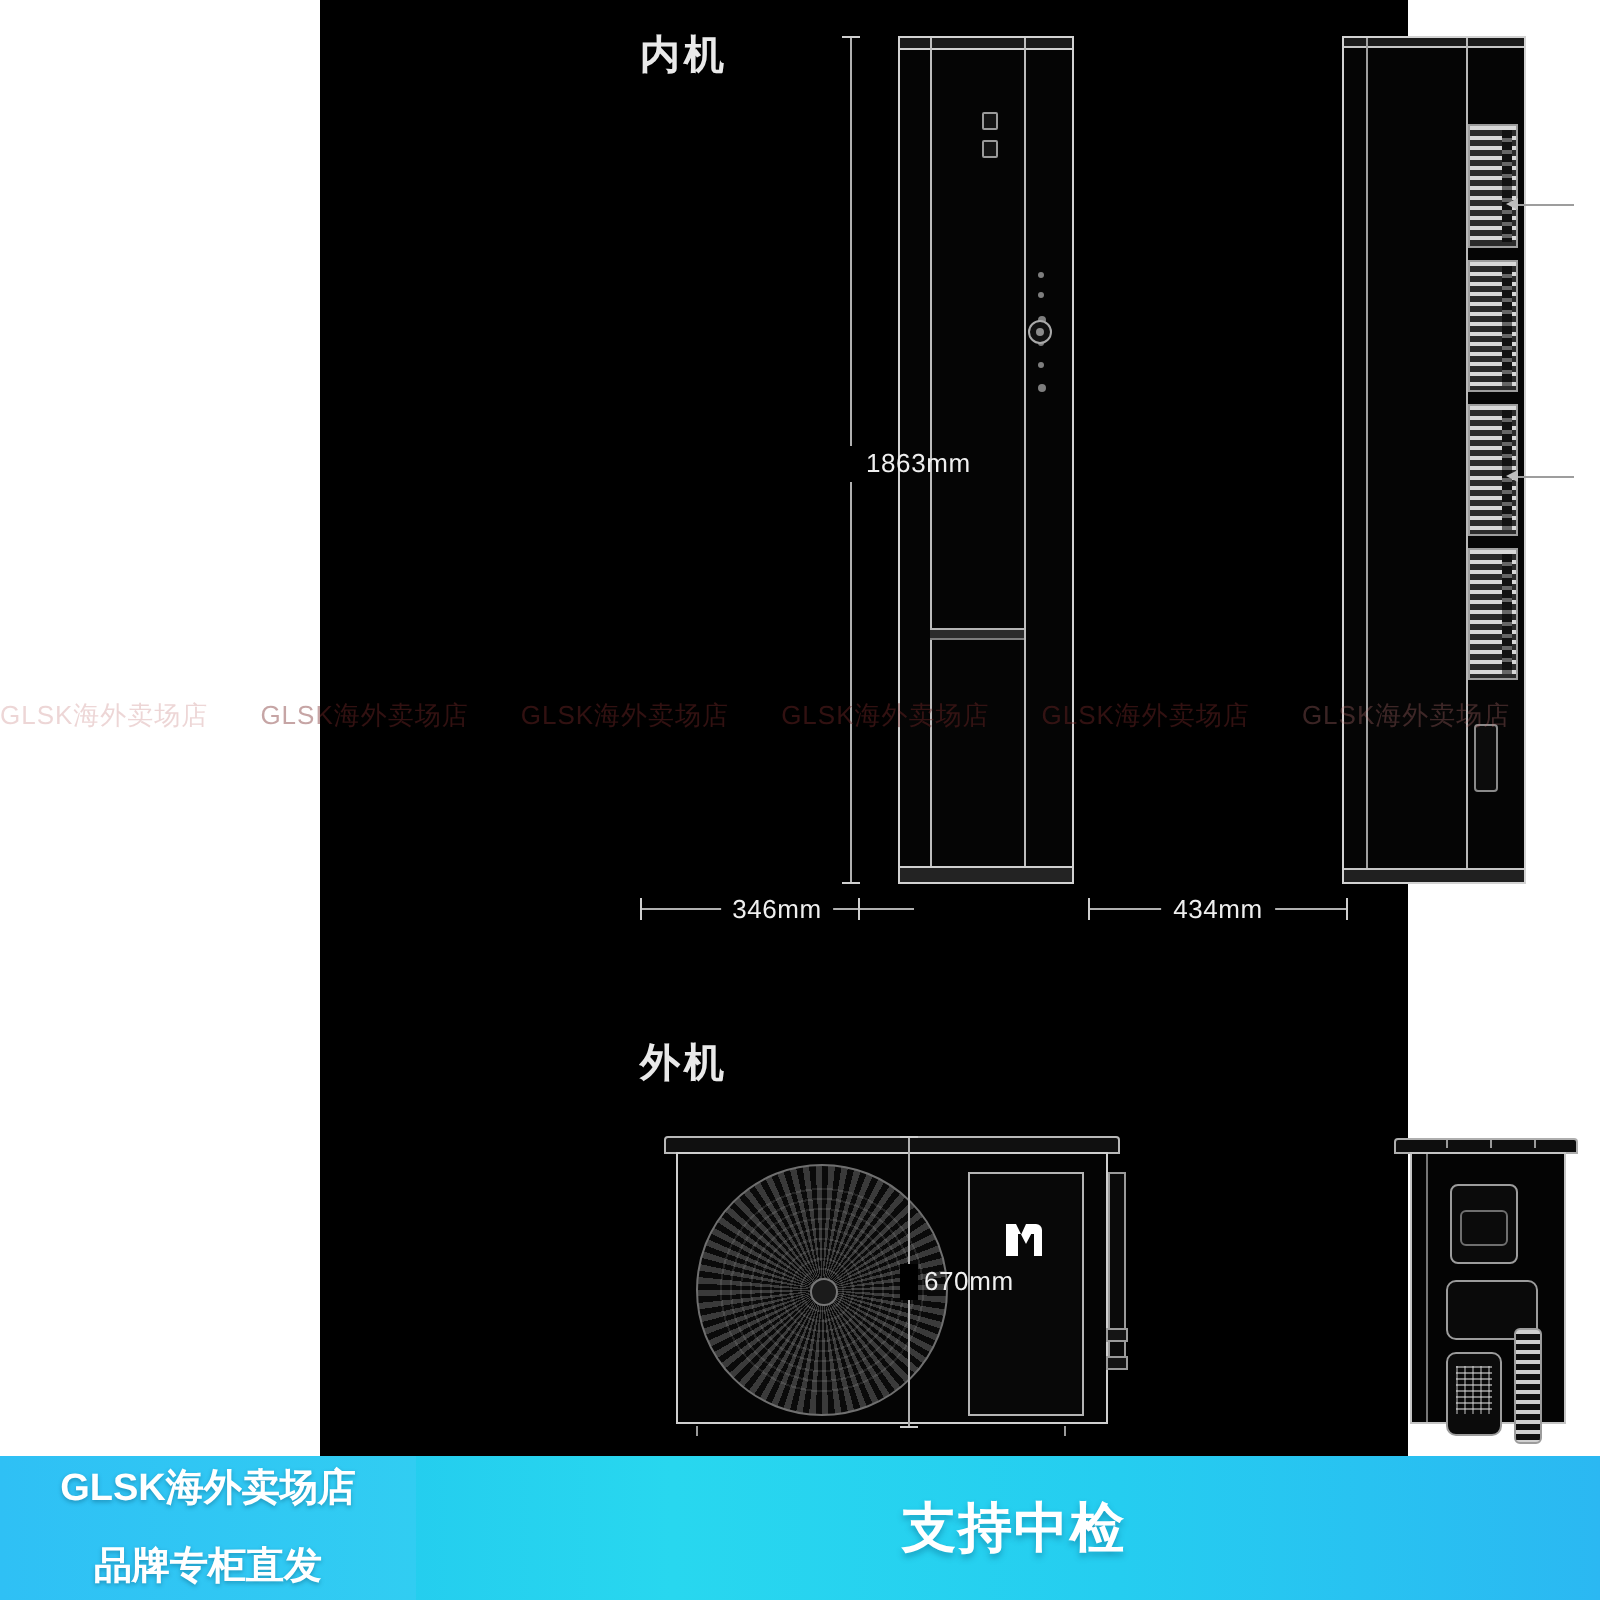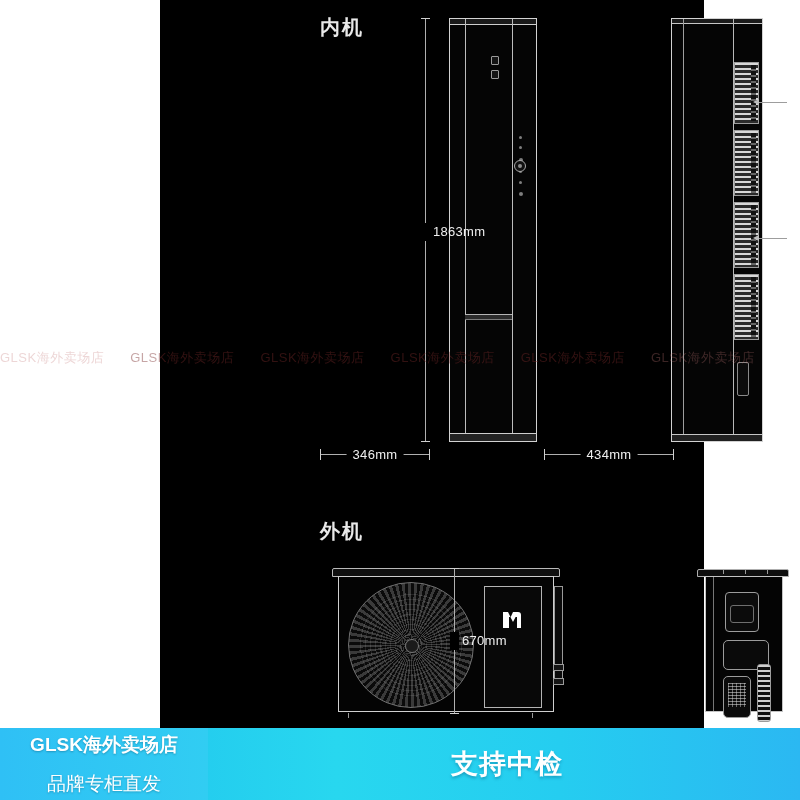"346mm" div.dim-h { padding-left: none -> 27px }
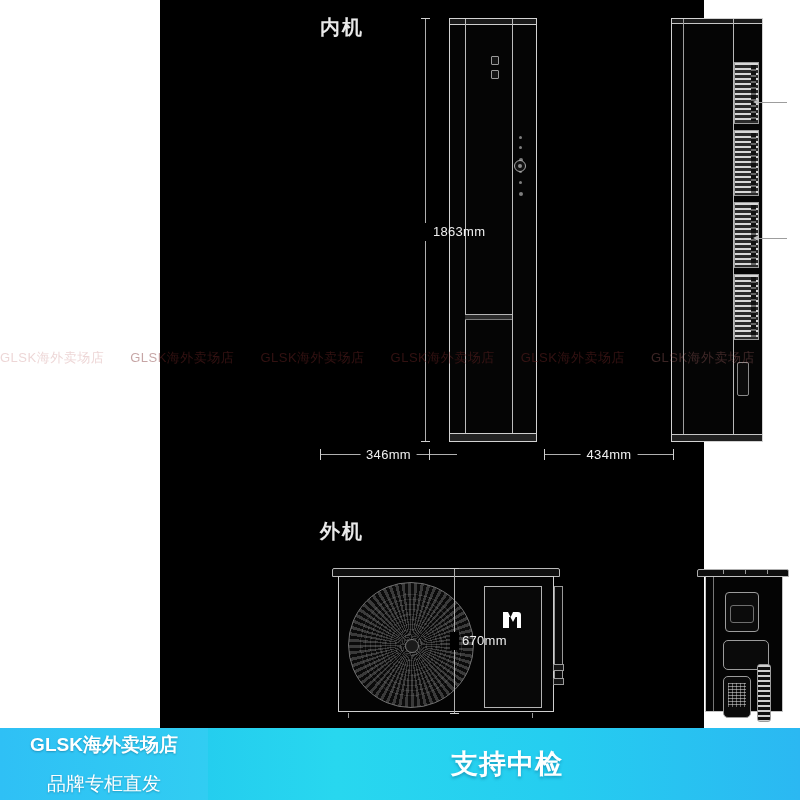"品牌专柜直发" .banner-left .l2 { font-weight: normal -> bold }
